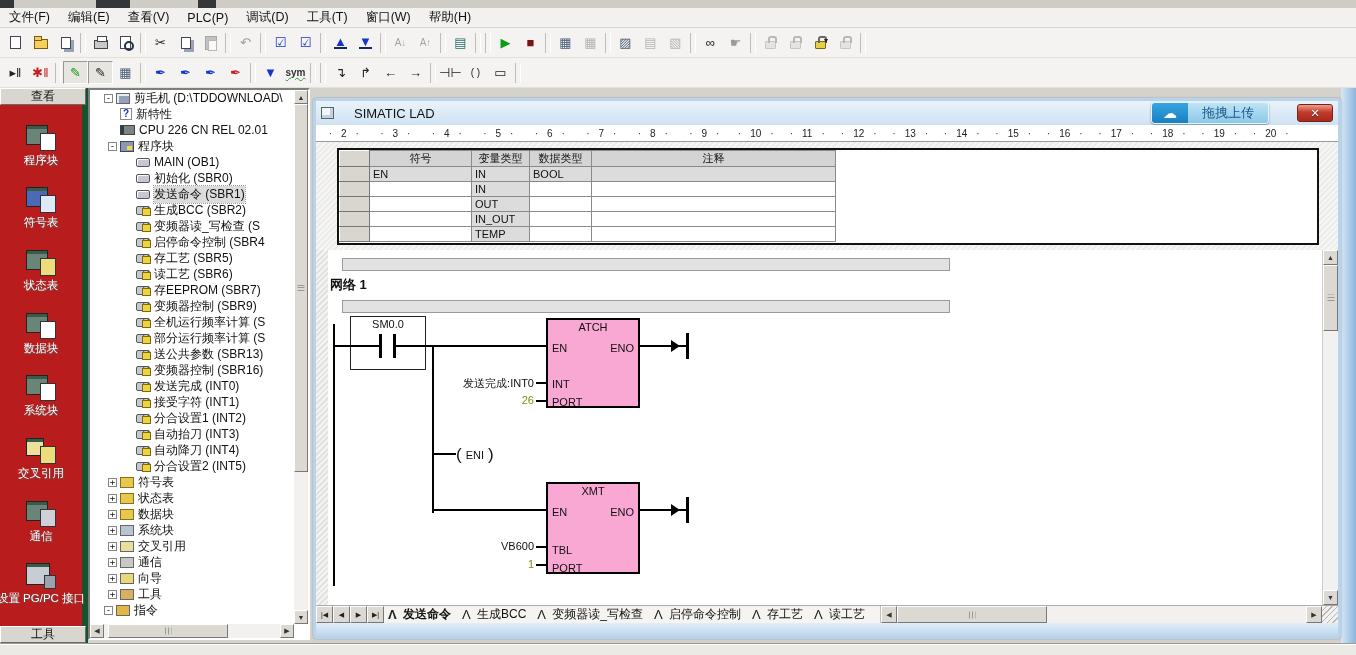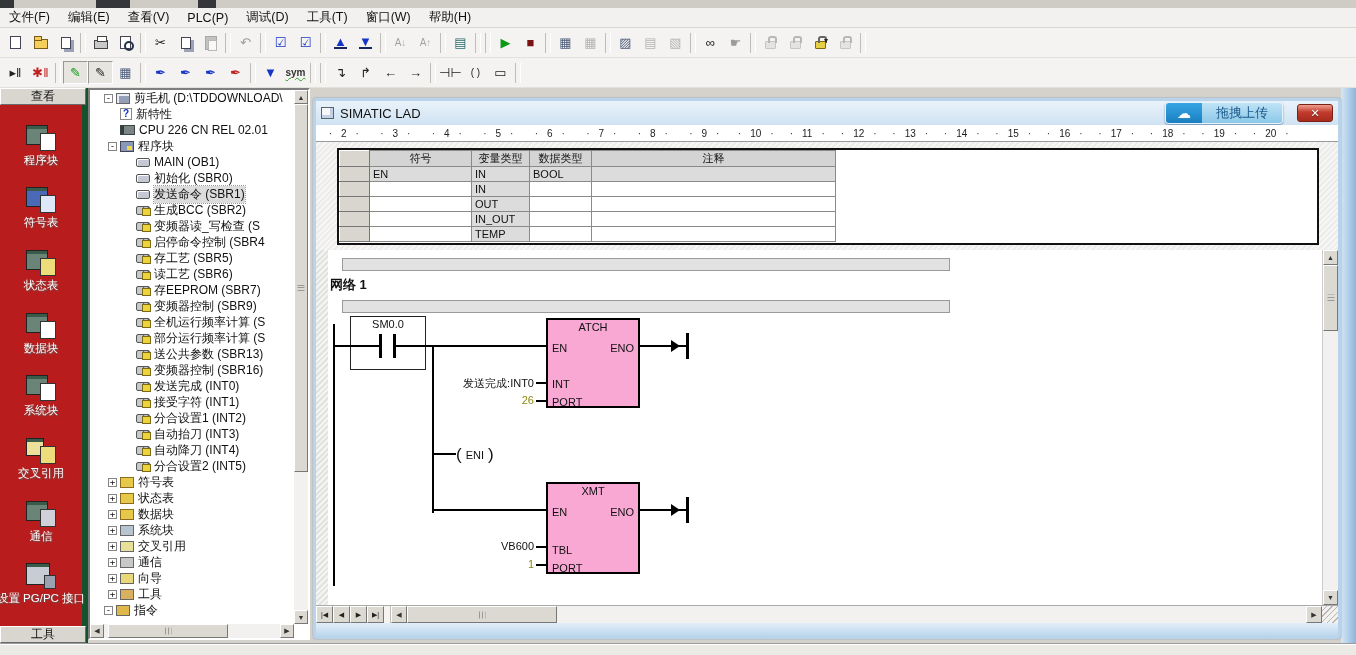"SIMATIC LAD" .ladtitle { gap: 6px -> 20px }
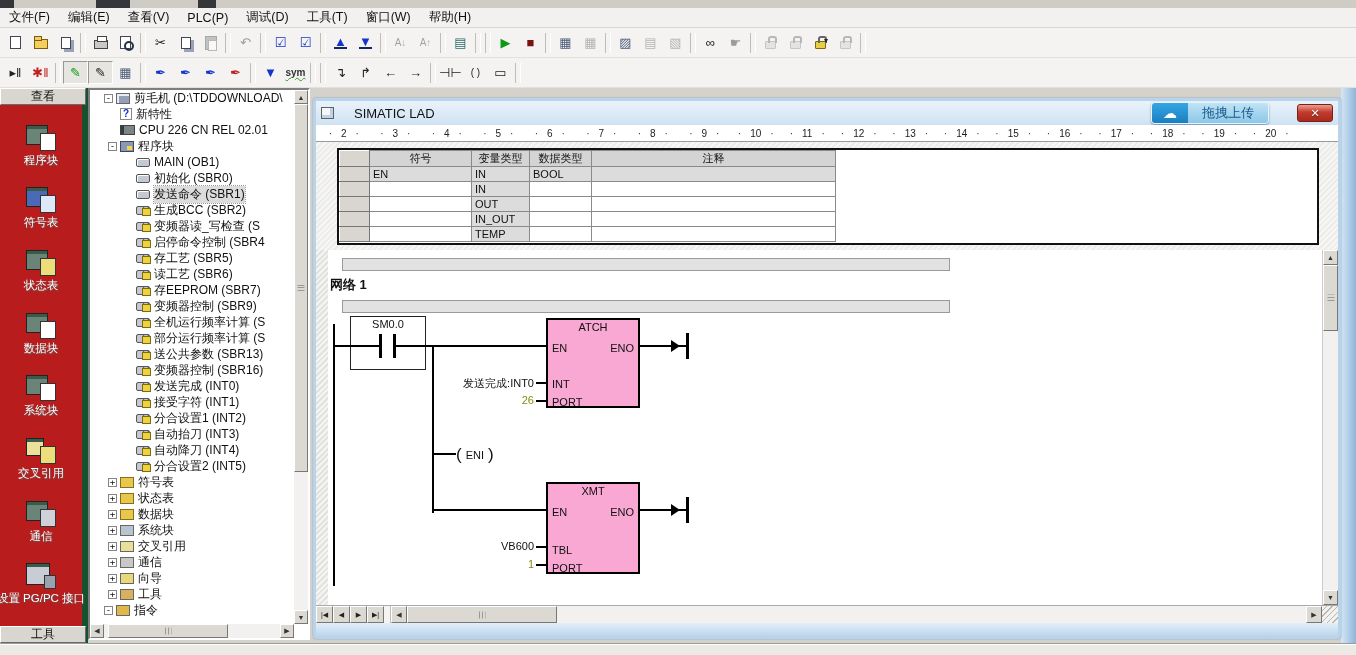"发送命令" div.tabs { html: none -> <div> <span>发送命令</span> <span>生成BCC</span> <span>变频器读_写检查</span> <span>启停命令控制</span> <span>存工艺</span> <span>读工艺</span> </div> }
